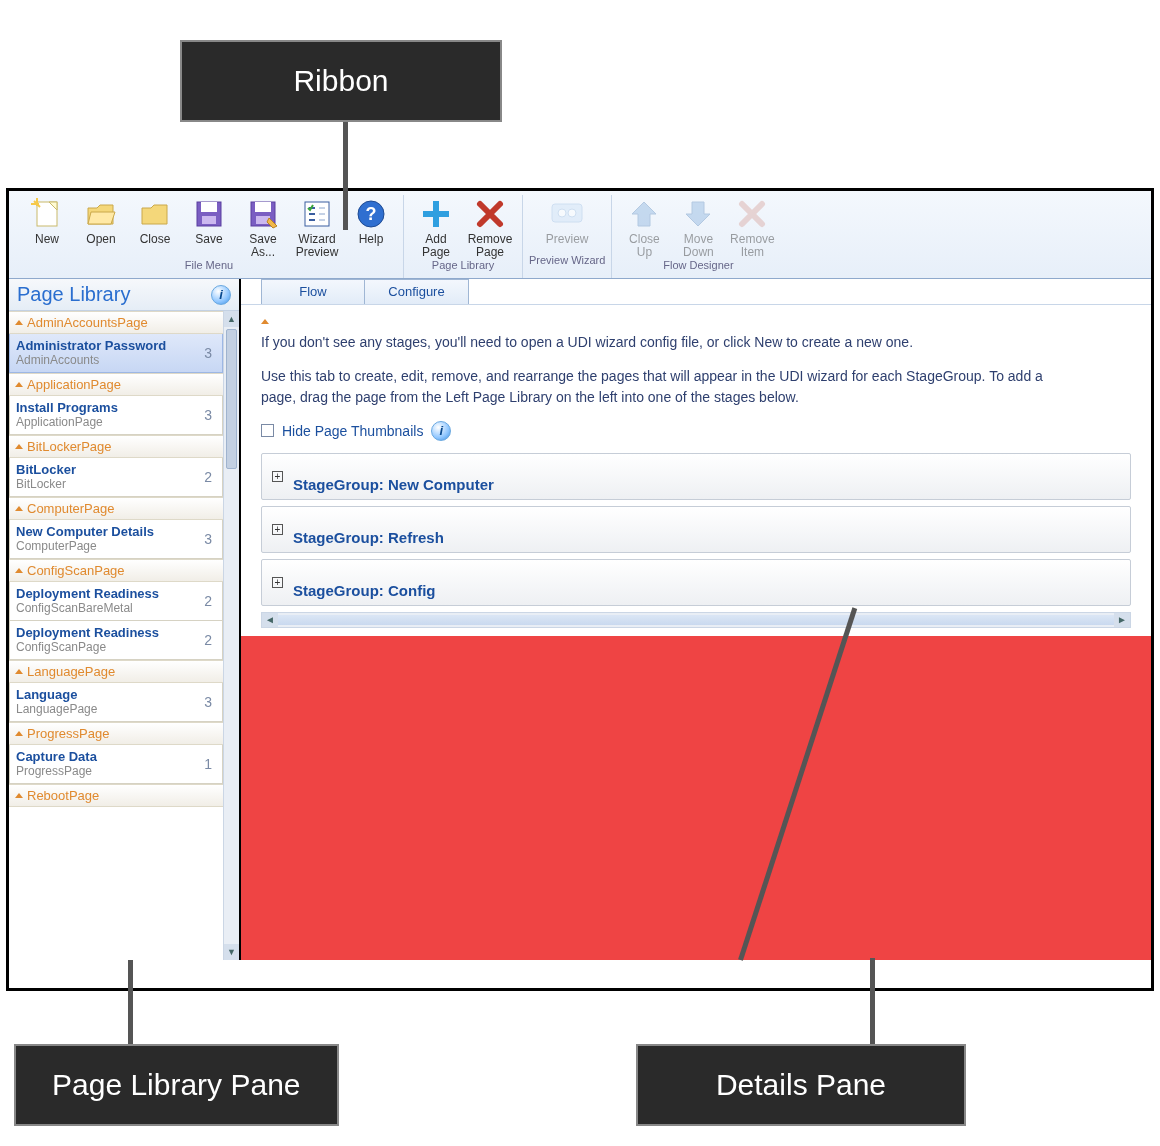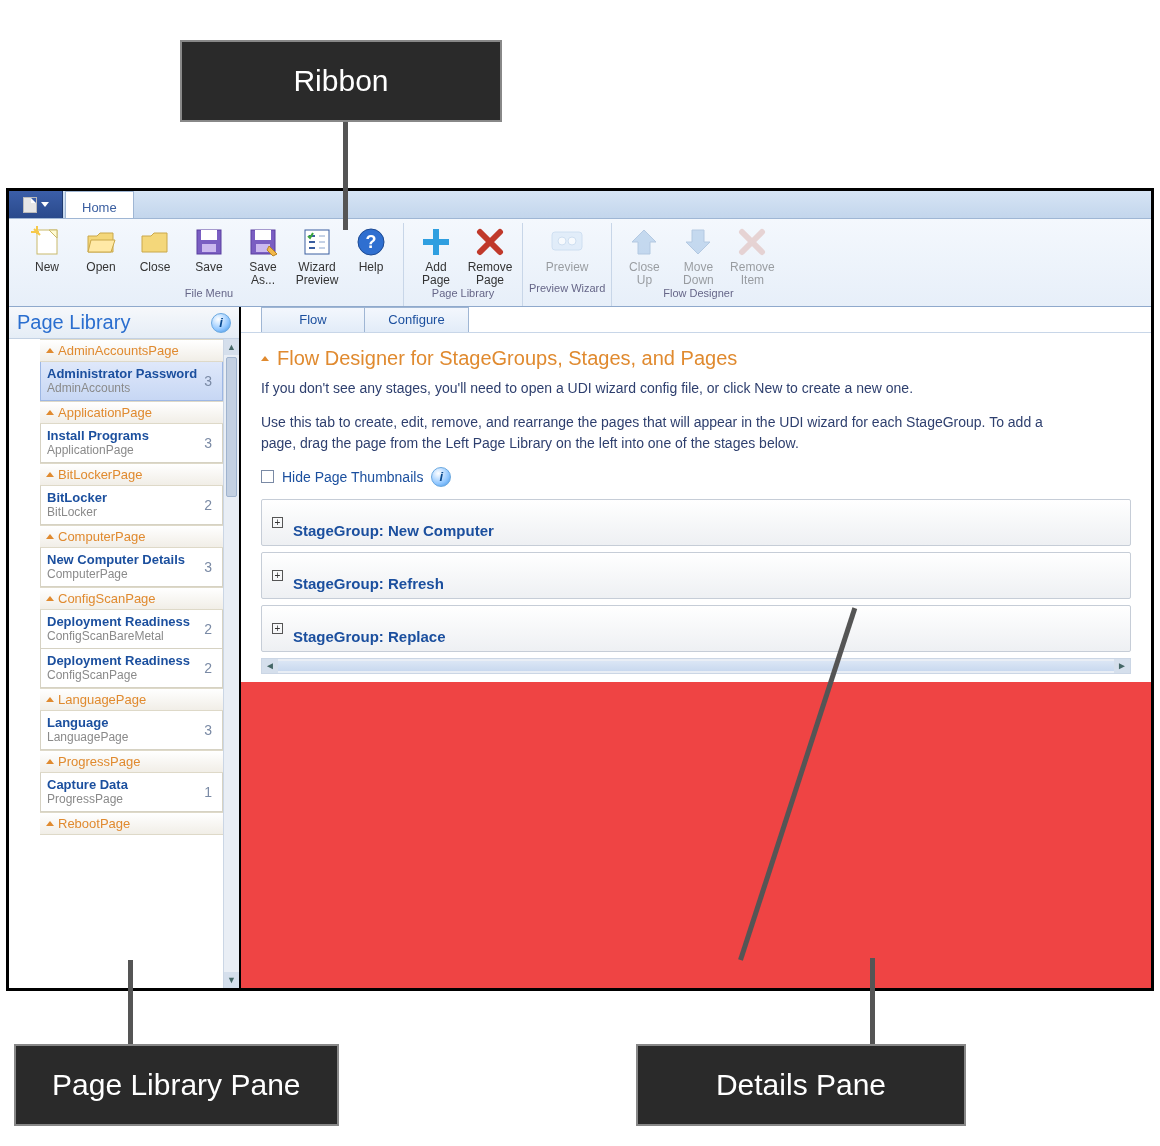"Home" div.titlebar { html: <div> <div> <span></span> <span></span> </div> <div>Home</div> </div> -> none }
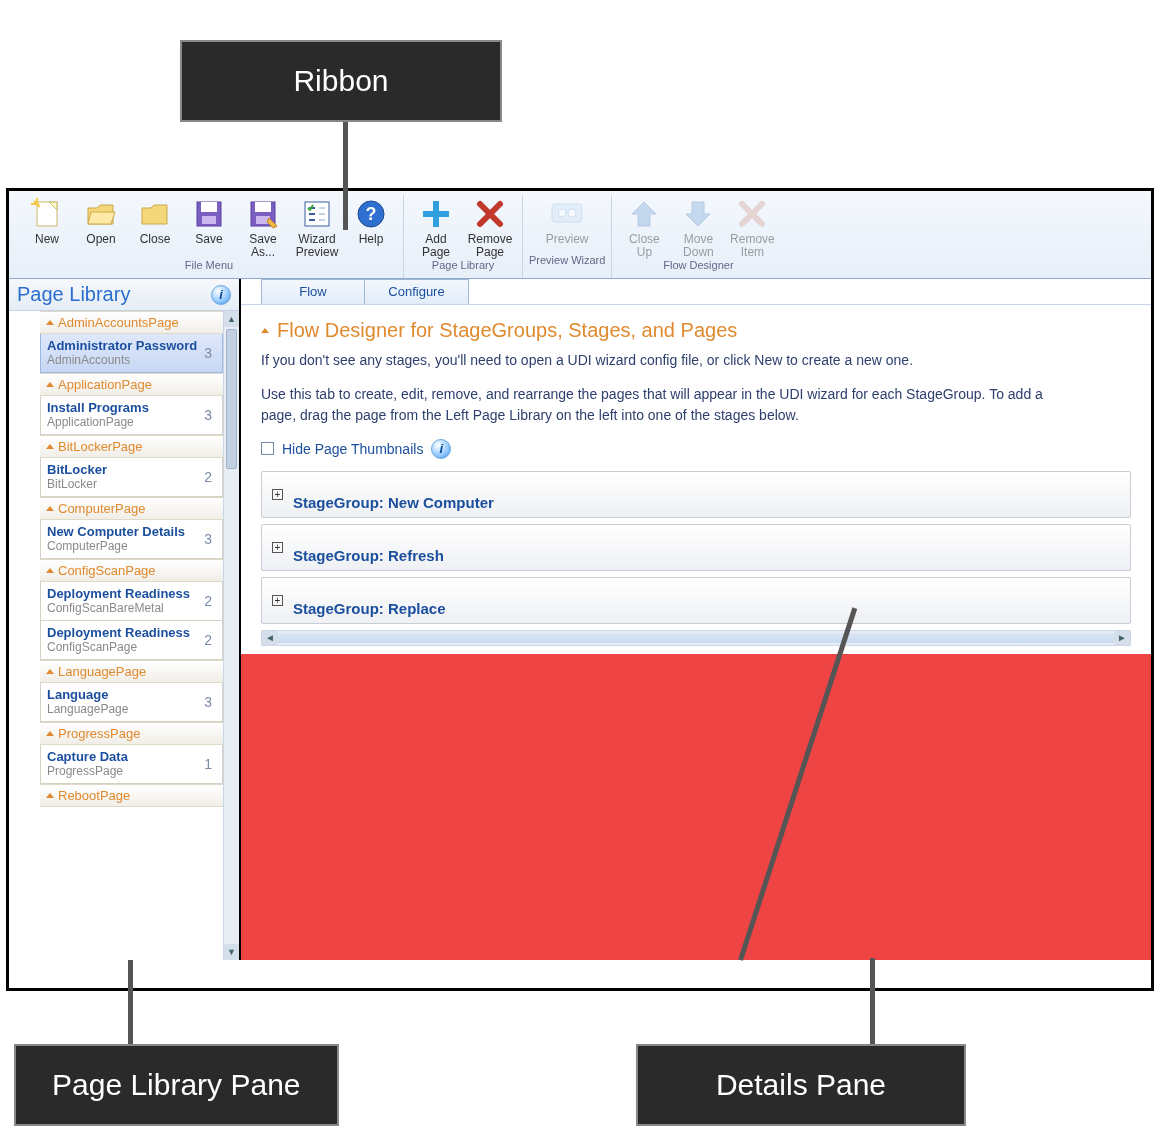"AdminAccountsPage" .lib-list { margin-left: 31px -> none }
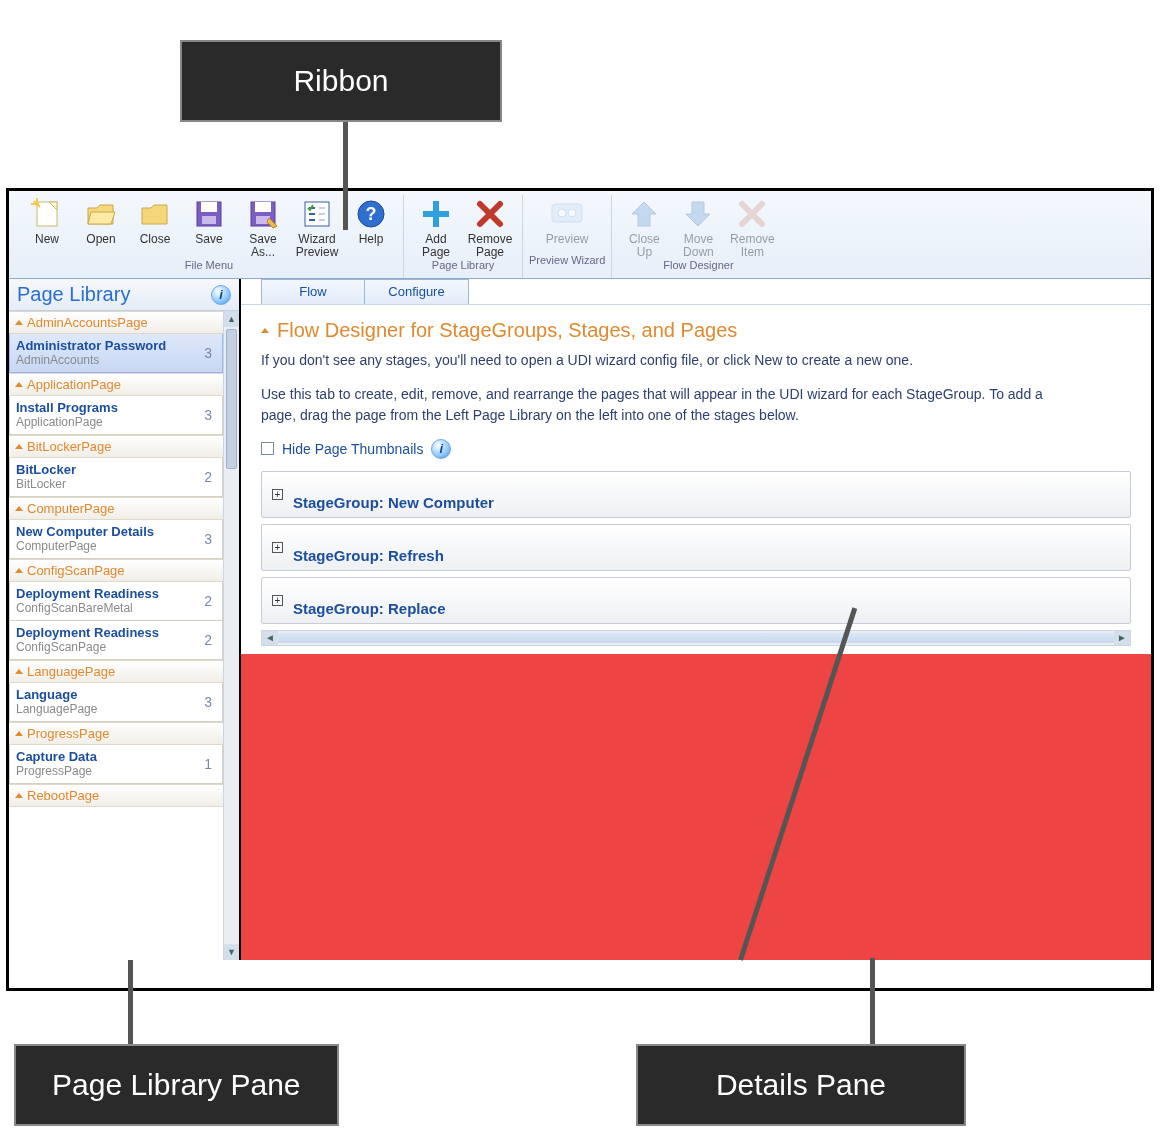"Flow Designer for StageGroups, Stages," span { html: <span>Flow Designer for StageGroups, Stages, and Pages</span> -> none }
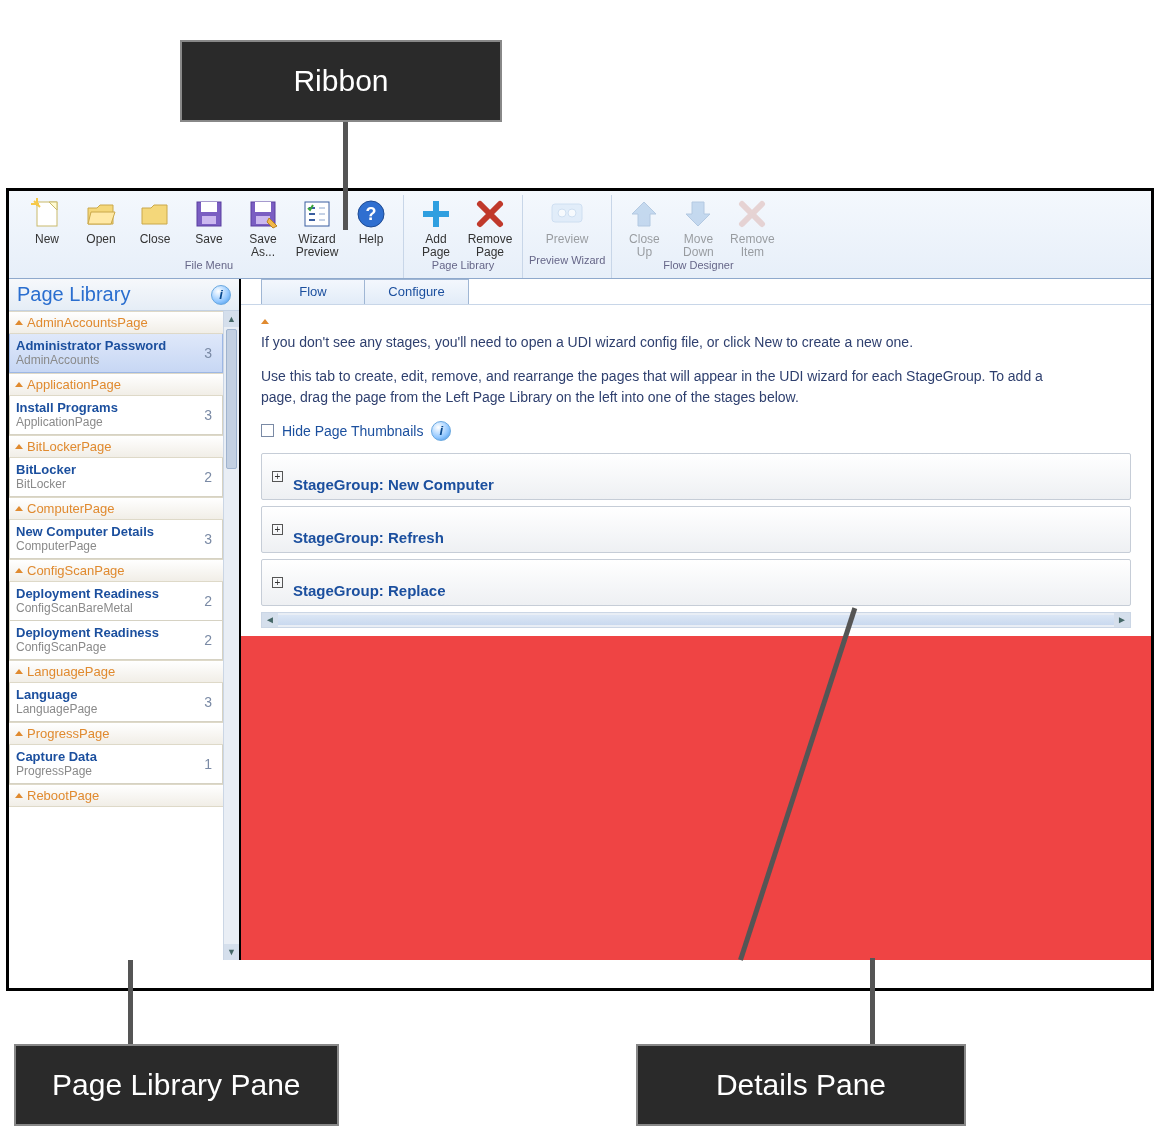"StageGroup: Replace" span.lbl { text: Replace -> Config }
